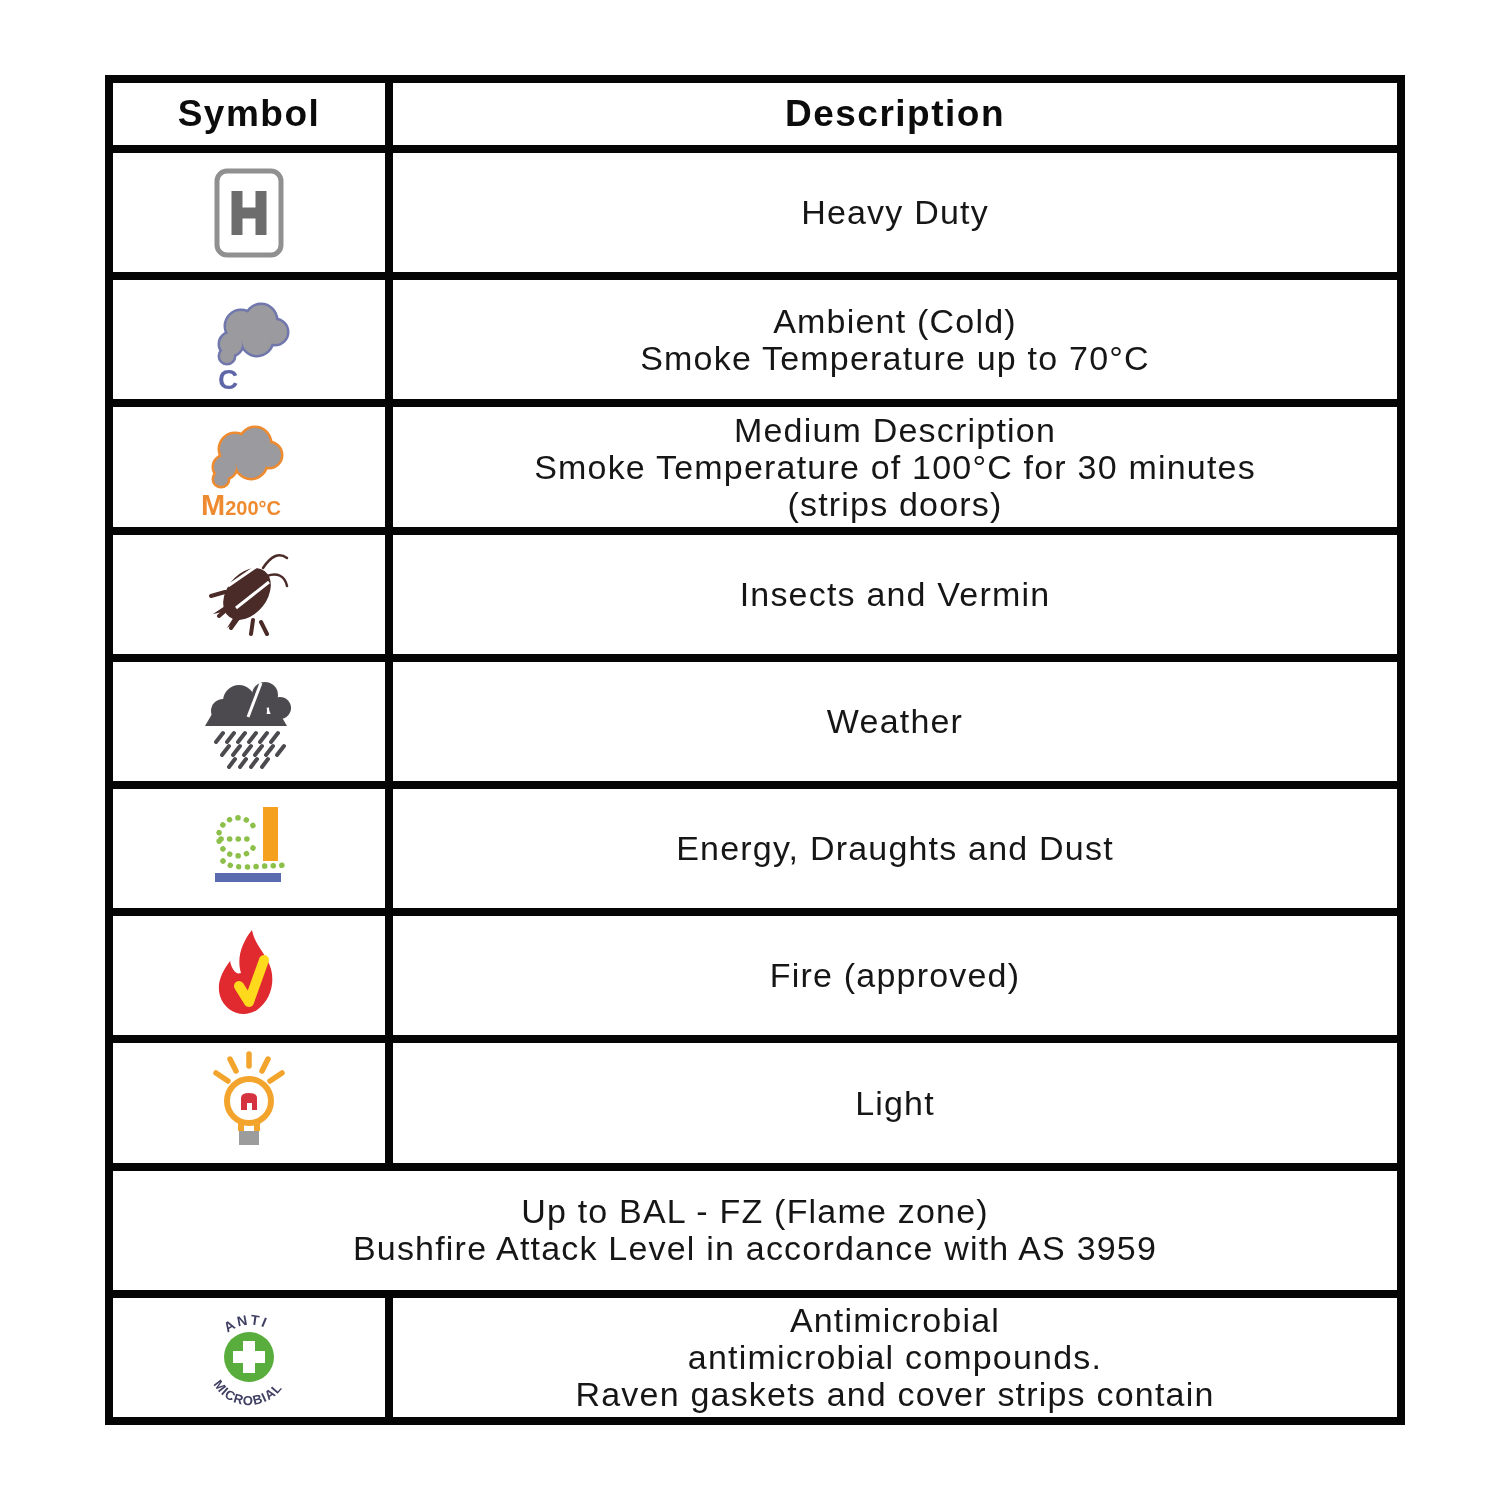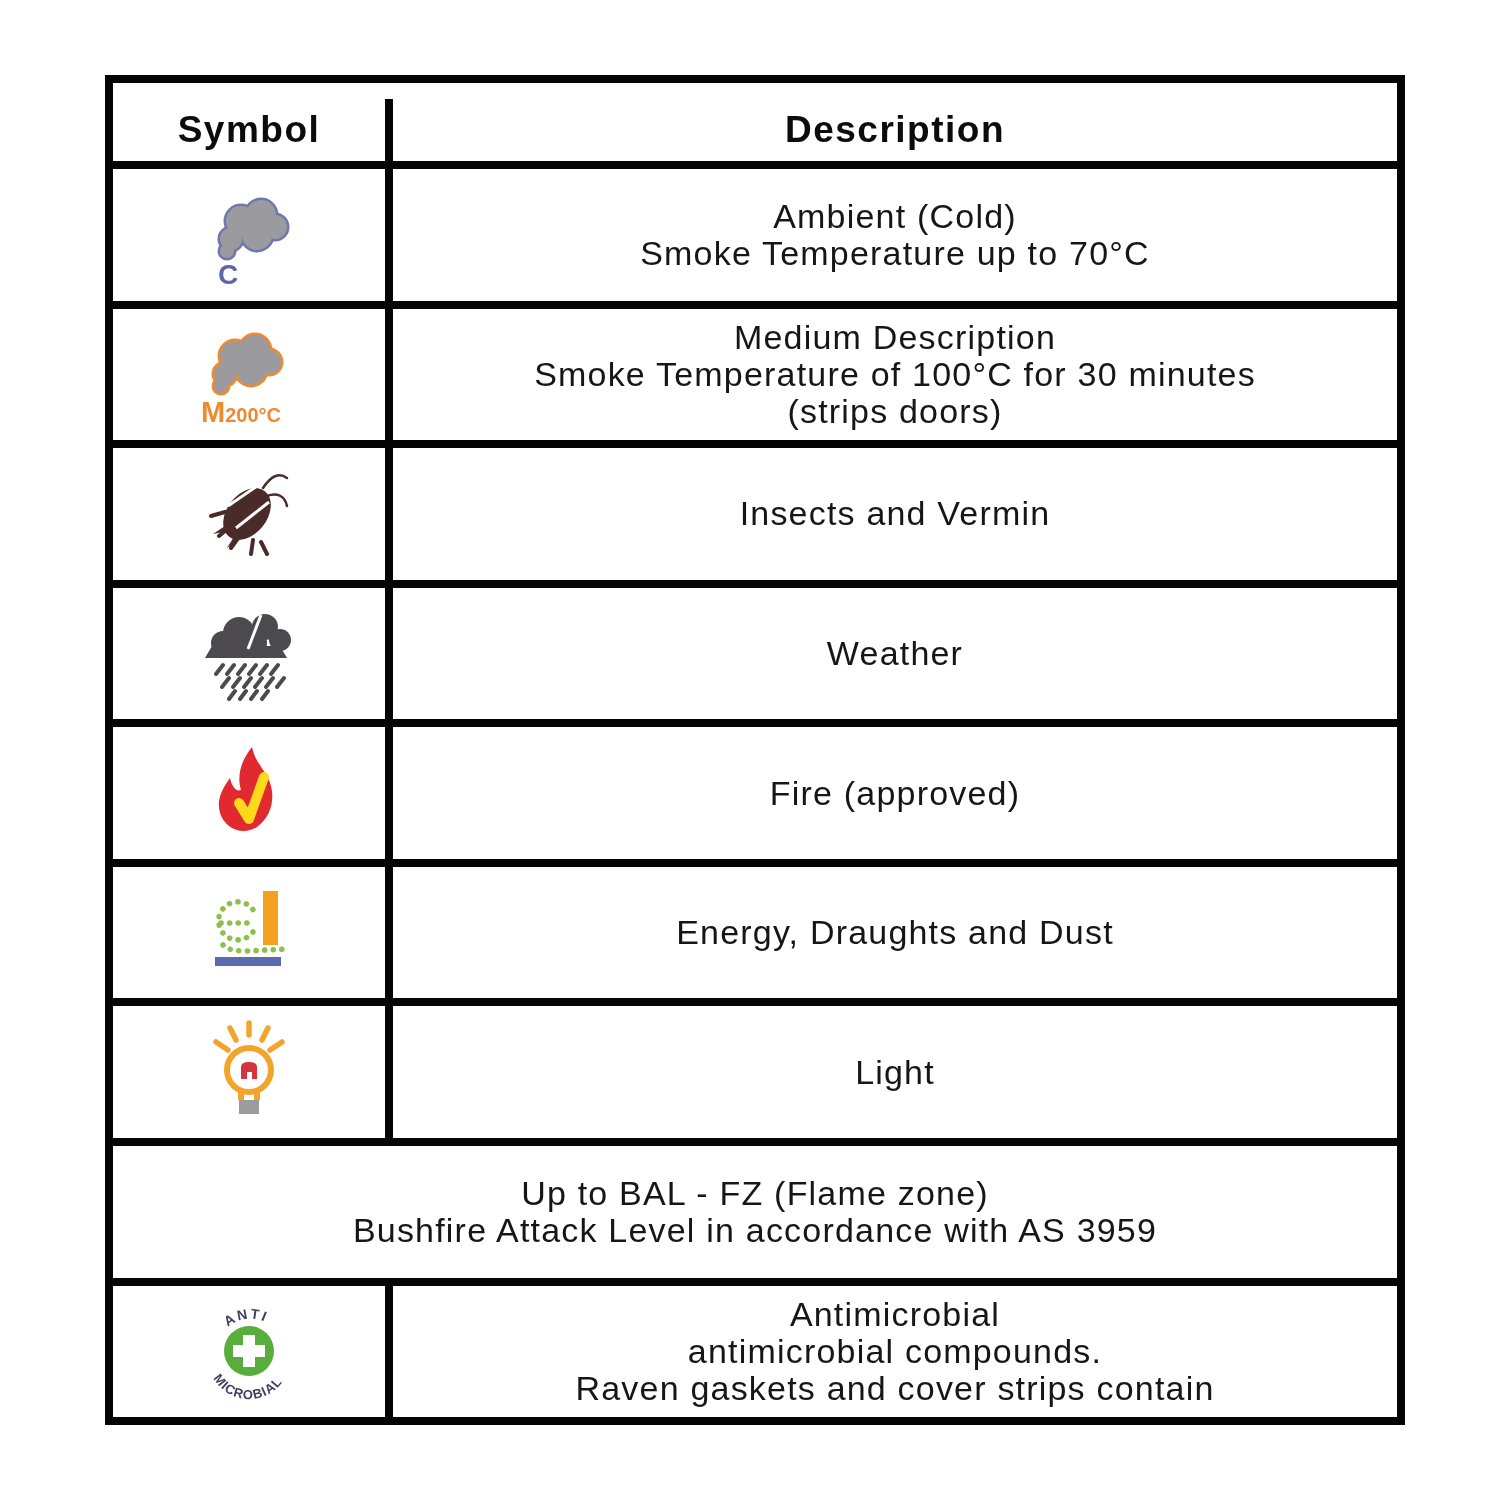"Symbol" .row.header { margin-top: 16px -> none }
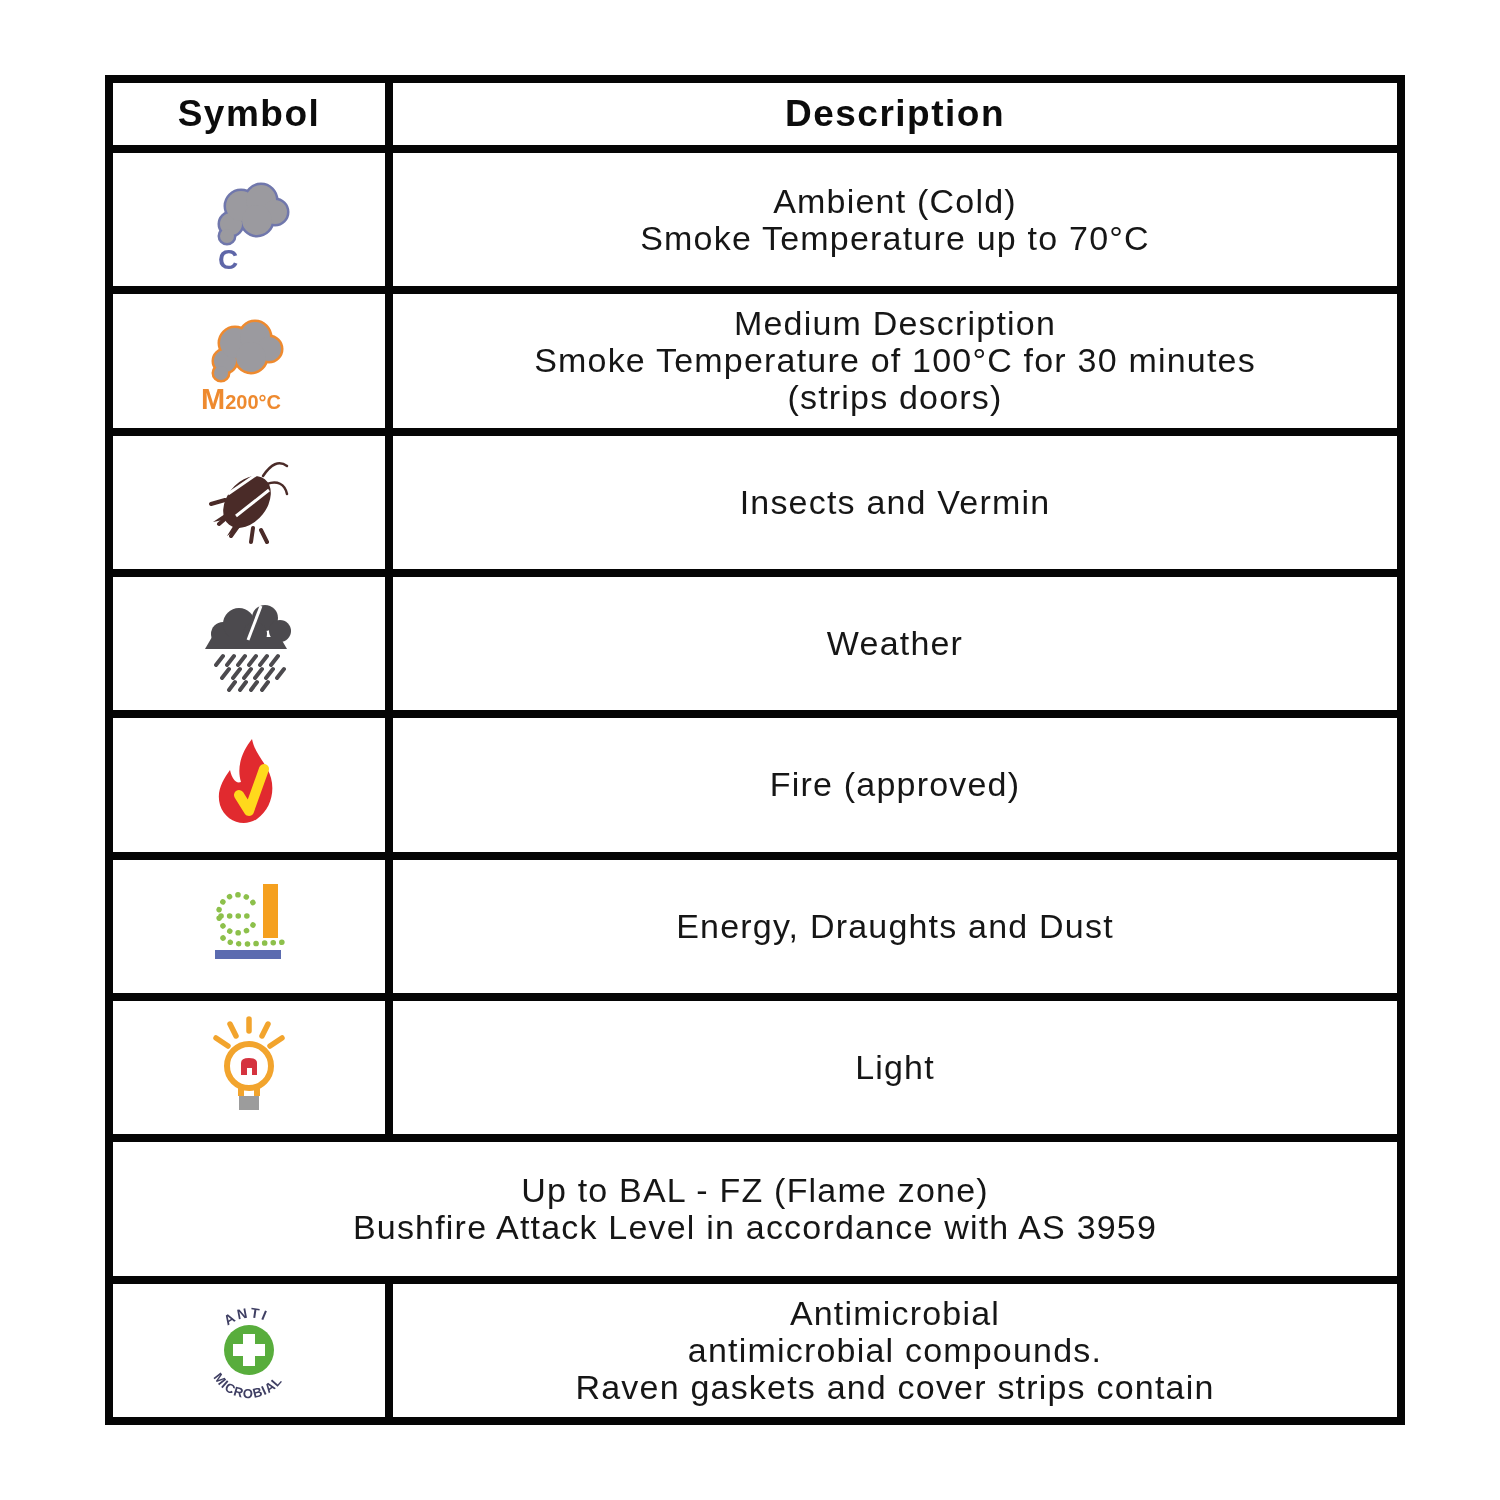"Heavy Duty" div.row { html: none -> <div> <div> <svg> <rect></rect> <path></path> <text>H</text> </svg> </div> <div> <div>Heavy Duty</div> </div> </div> }
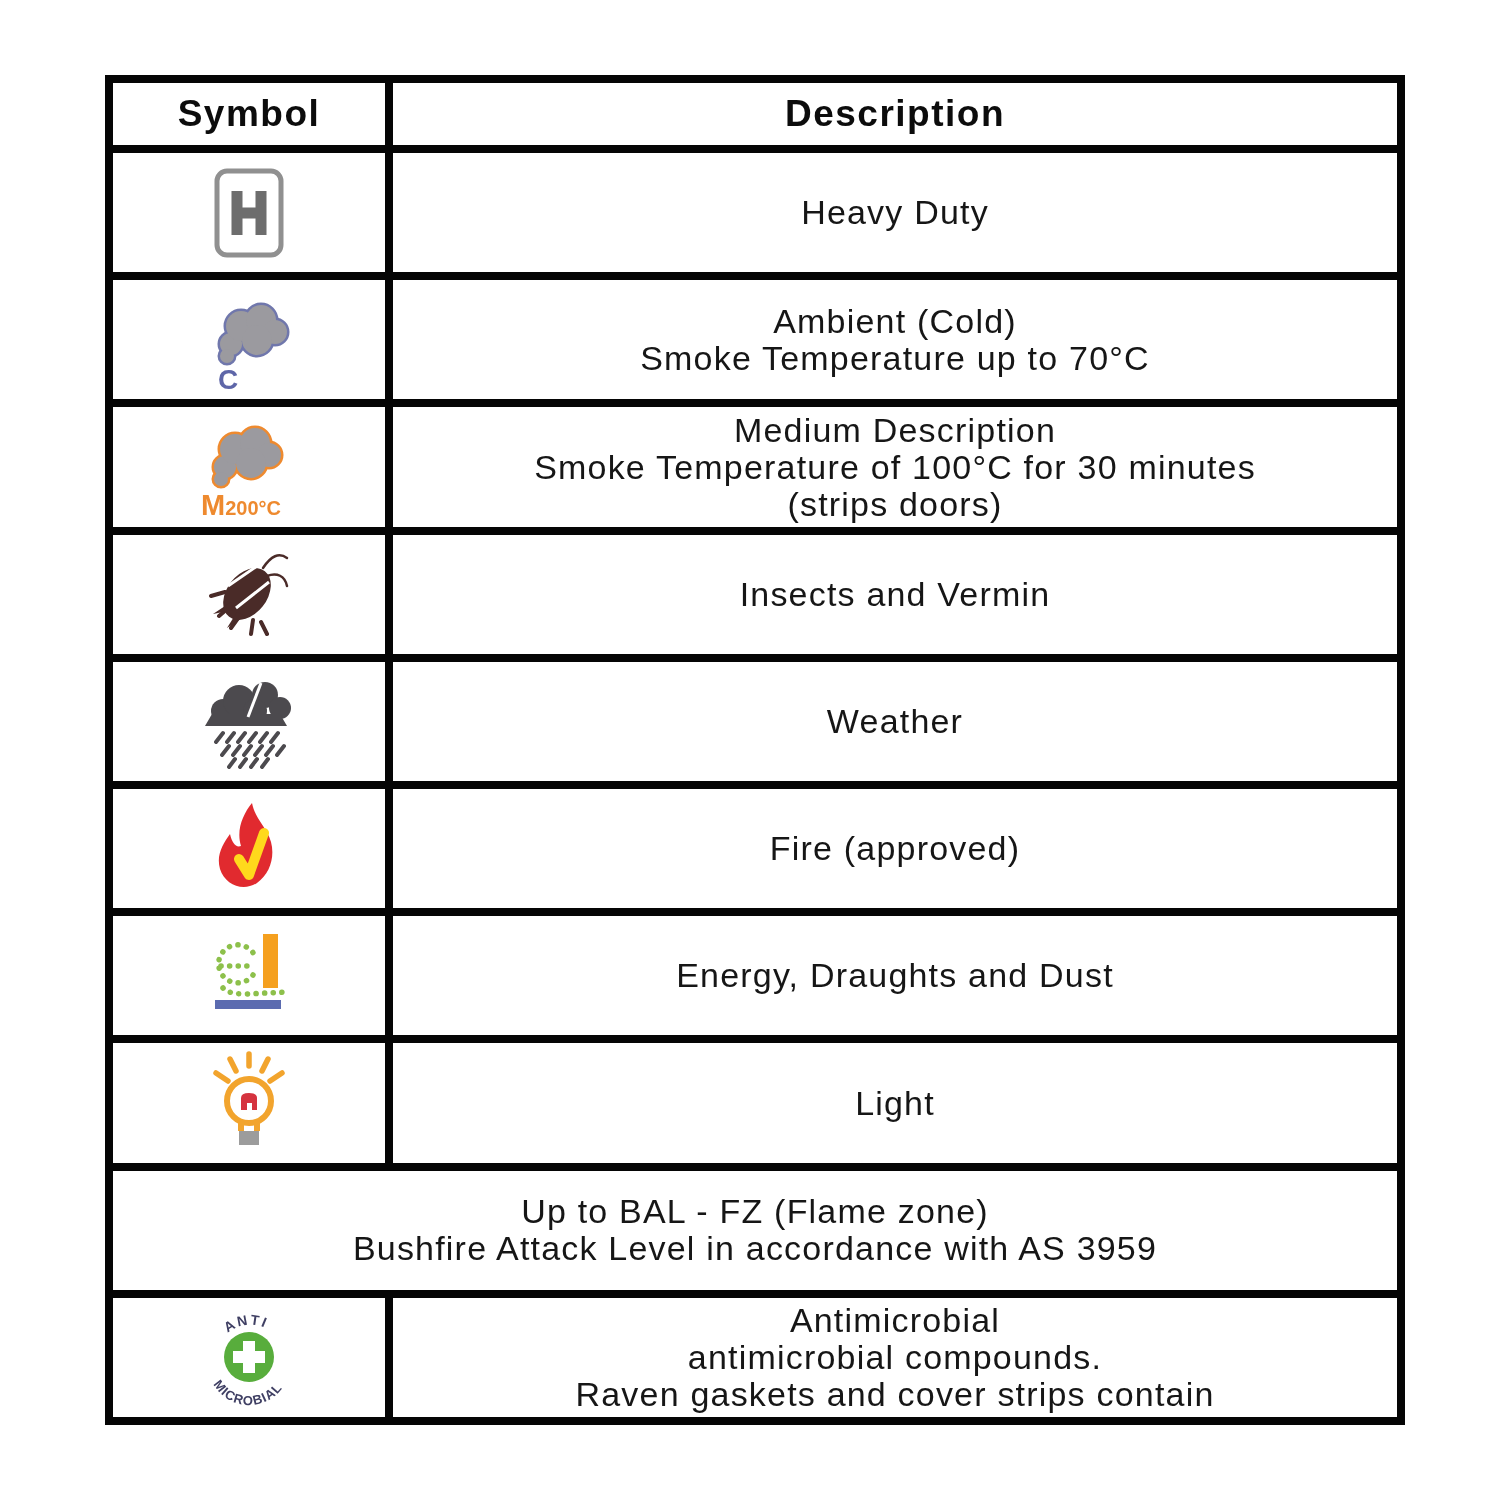"Fire (approved)" div.row { order: before "Energy, Draughts and Dust" -> after "Energy, Draughts and Dust" }
